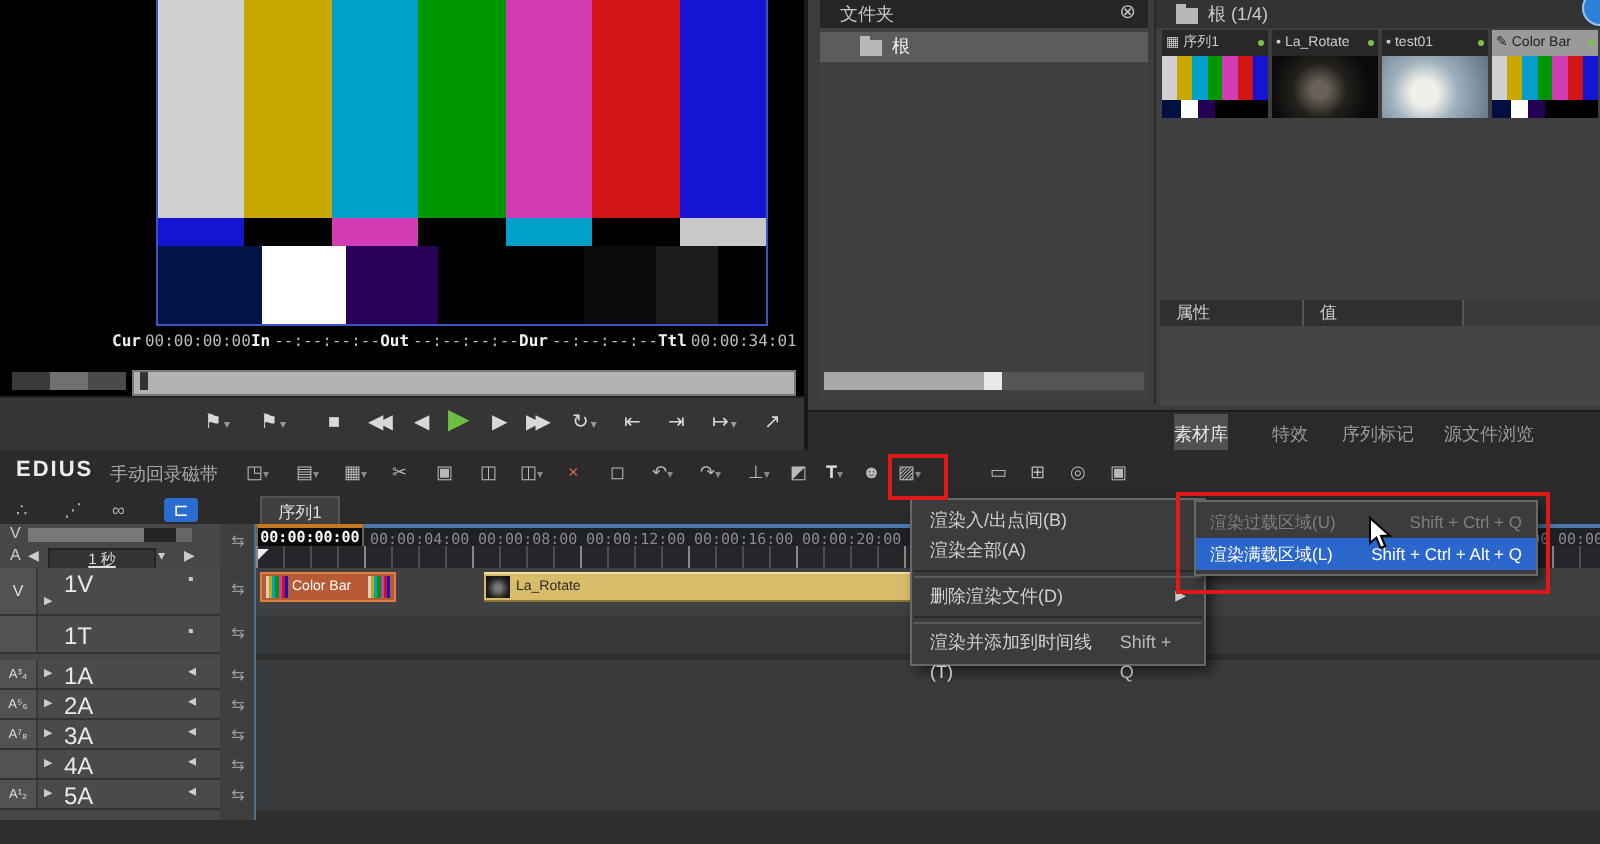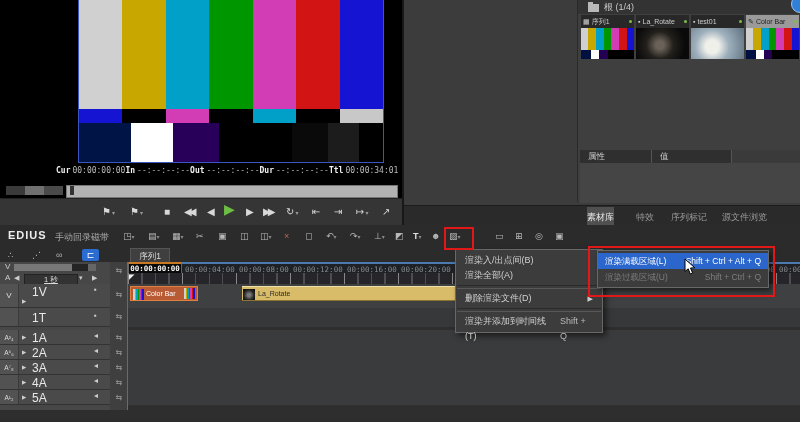"文件夹" div.abs { html: none -> <div> <div> <span>文件夹</span> <span>⊗</span> </div> <div> <span></span><span>根</span> </div> <div> <span></span> <span></span> </div> </div> }
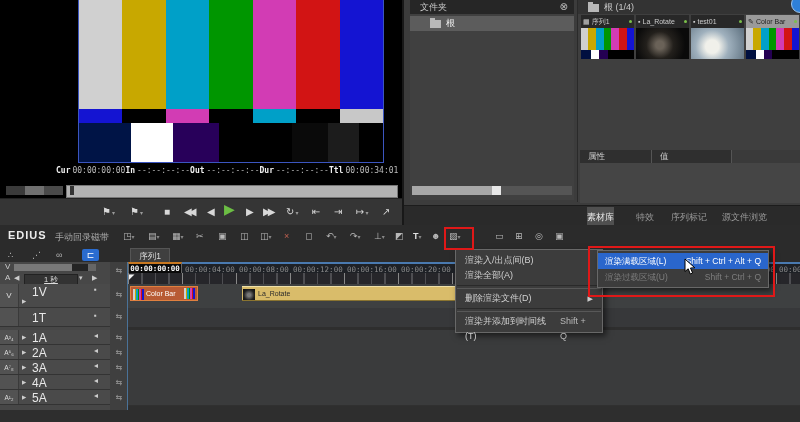"渲染满载区域(L)" div.smitem { order: before "渲染过载区域(U)" -> after "渲染过载区域(U)" }
